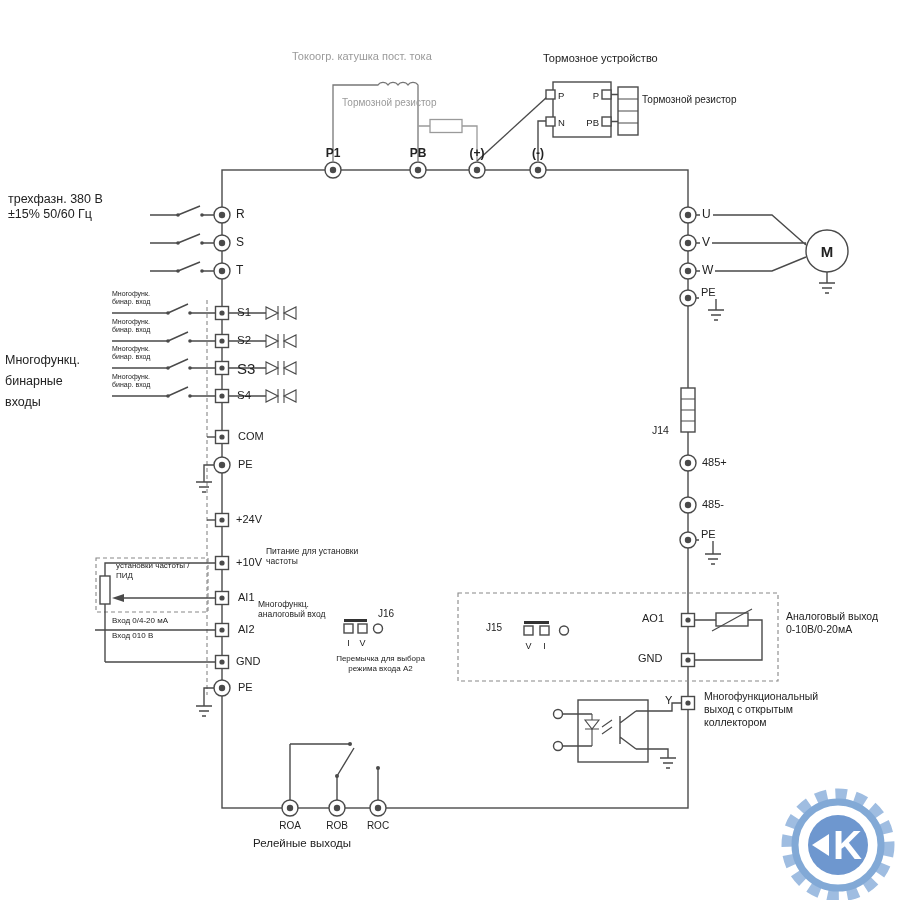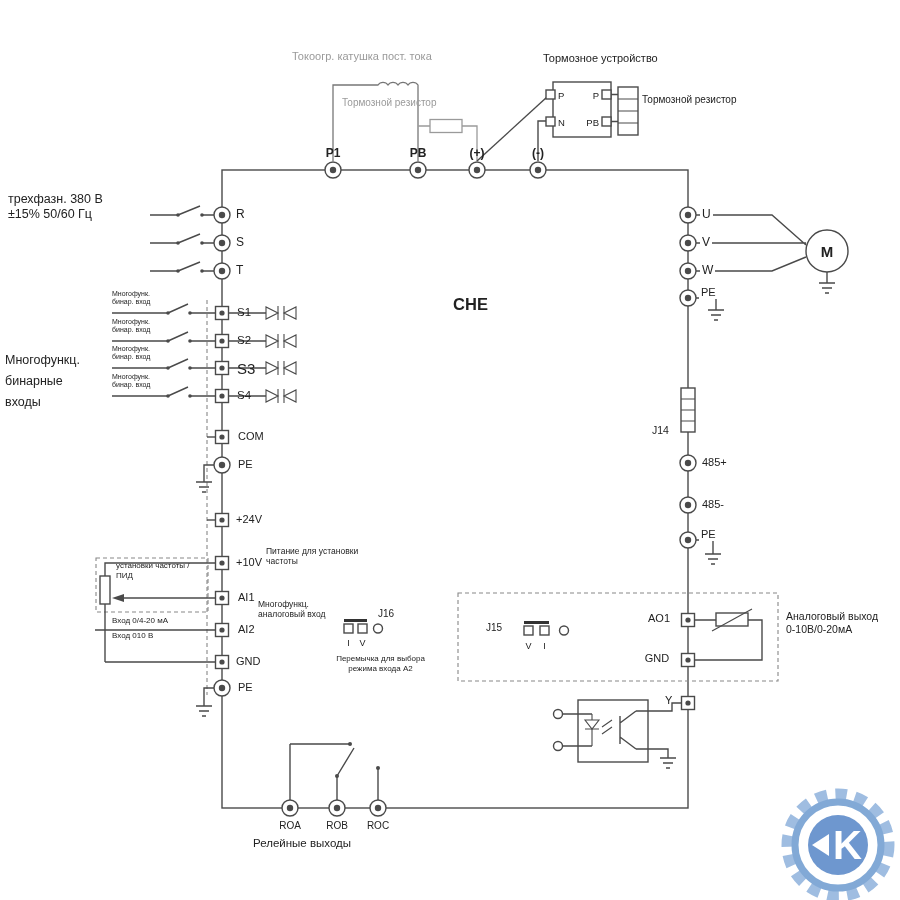"CHE" div.lbl { html: <div>CHE</div> -> none }
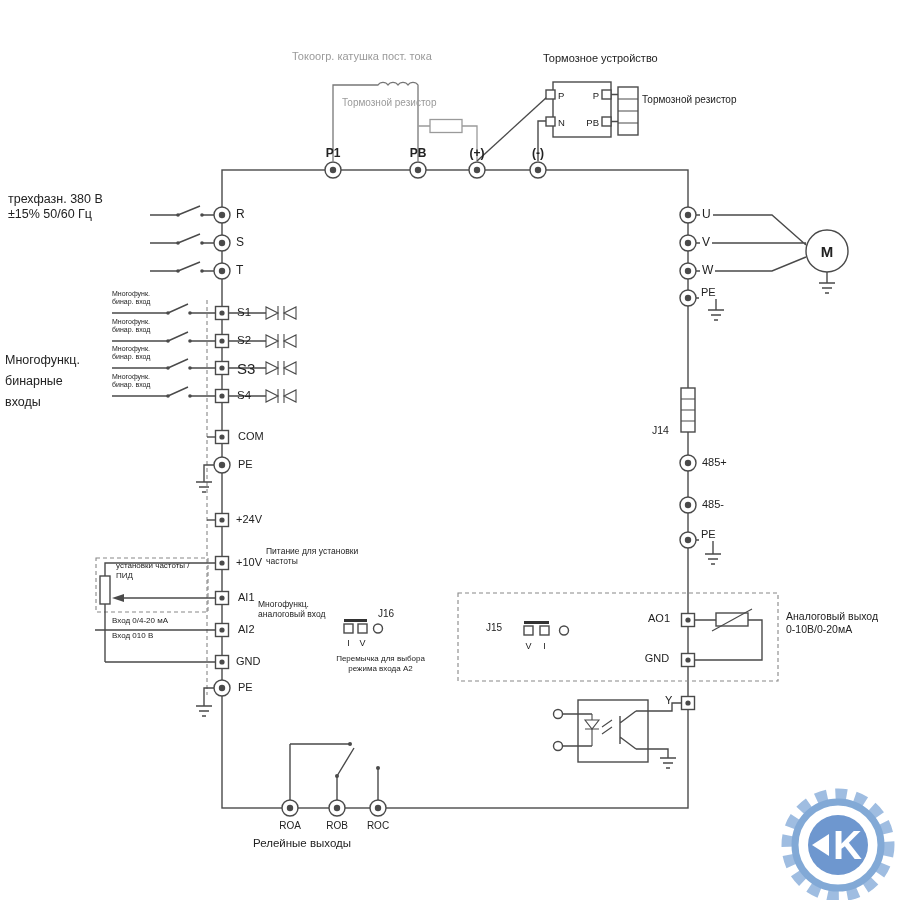"AO1" .r { text-align: center -> left }
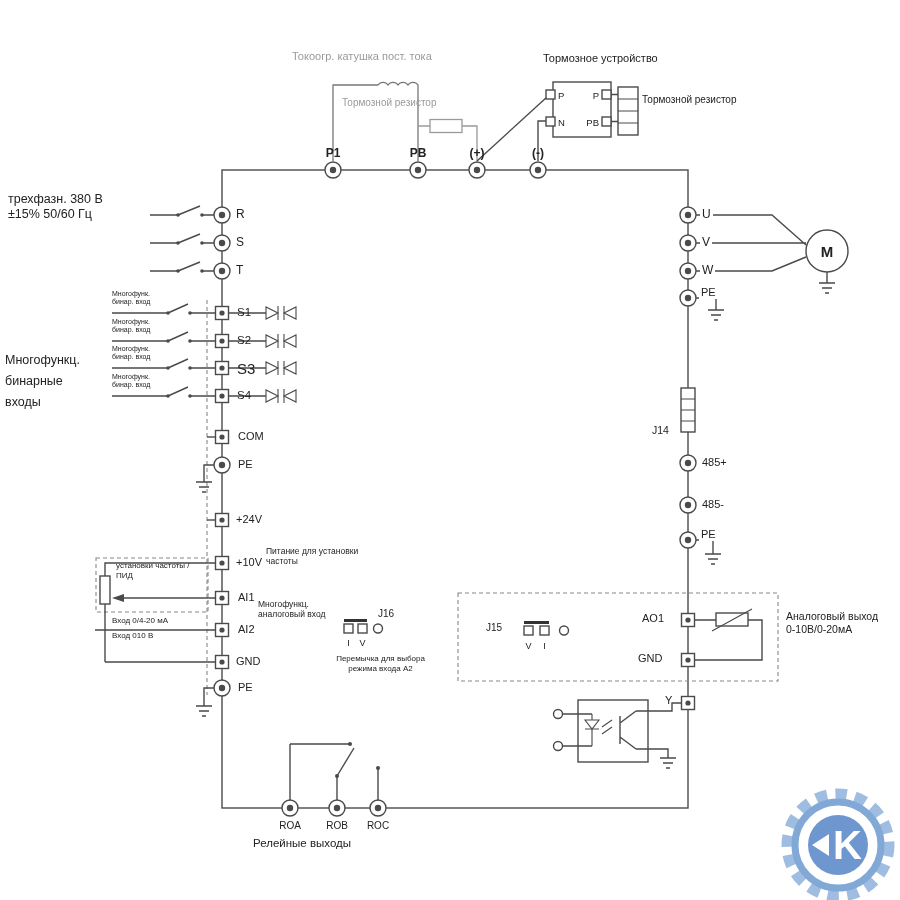"Многофункциональный" div.lbl { html: none -> <div>Многофункциональный выход с открытым коллектором</div> }
